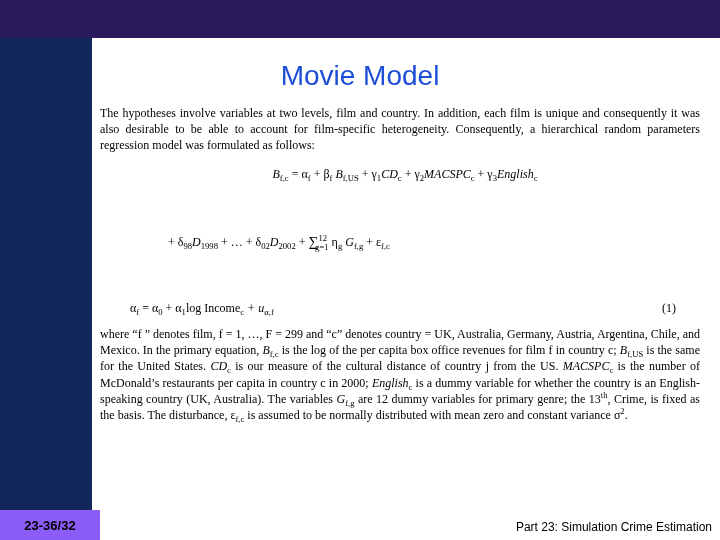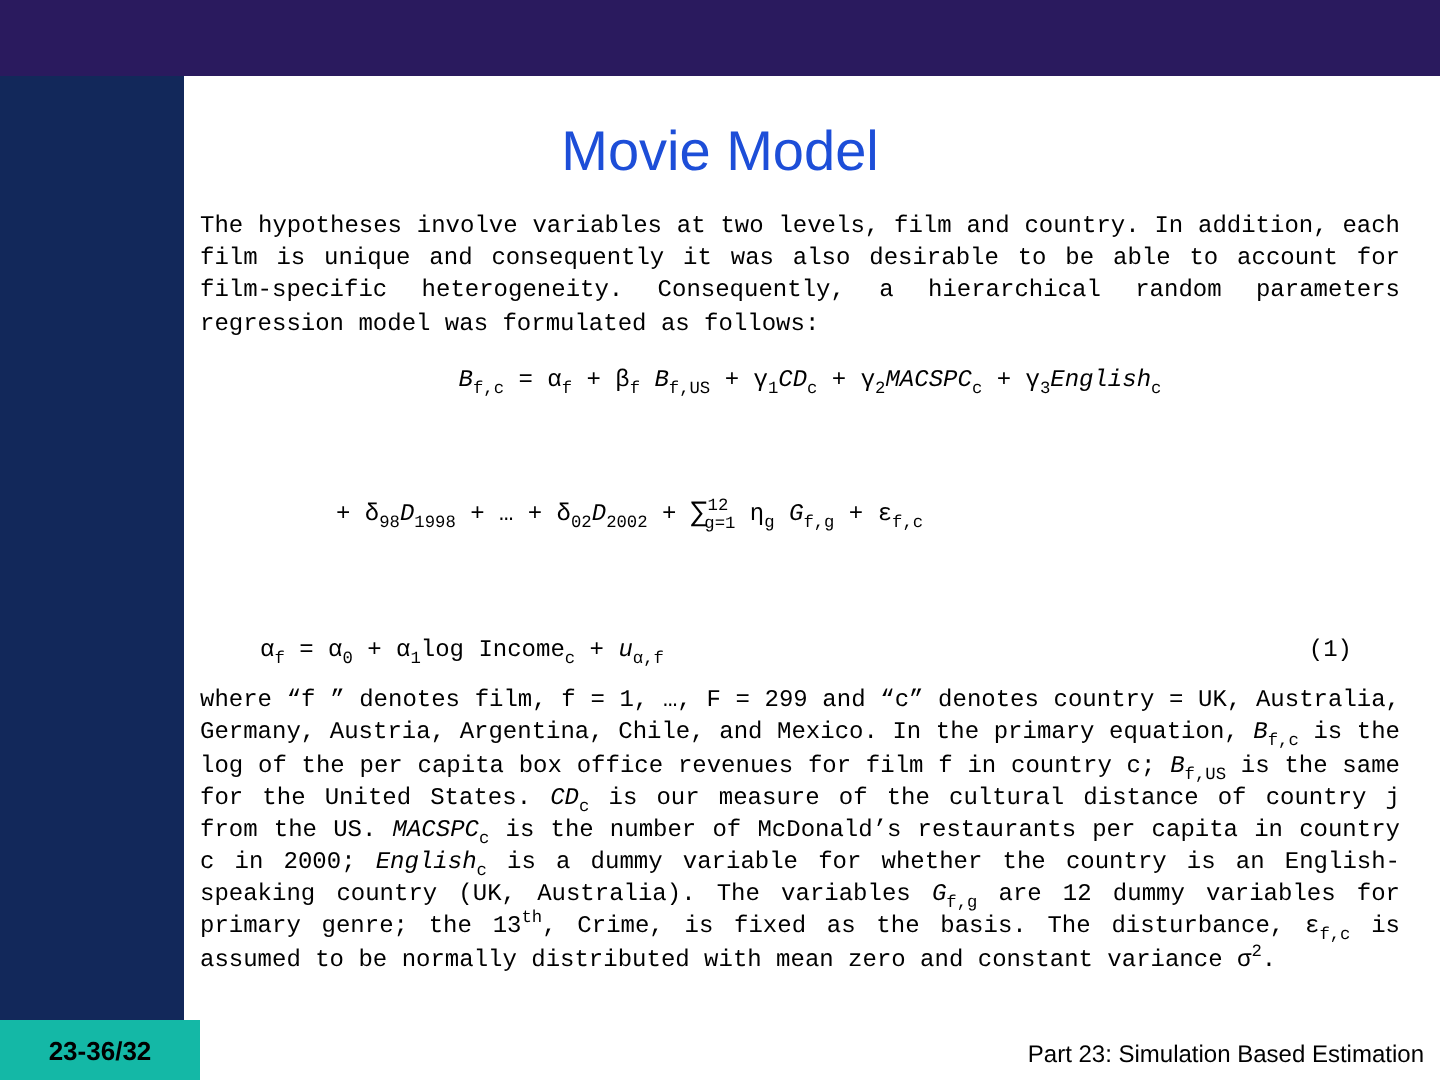"The hypotheses involve variables at" .content { font-family: Liberation Mono, monospace -> Liberation Serif, serif }
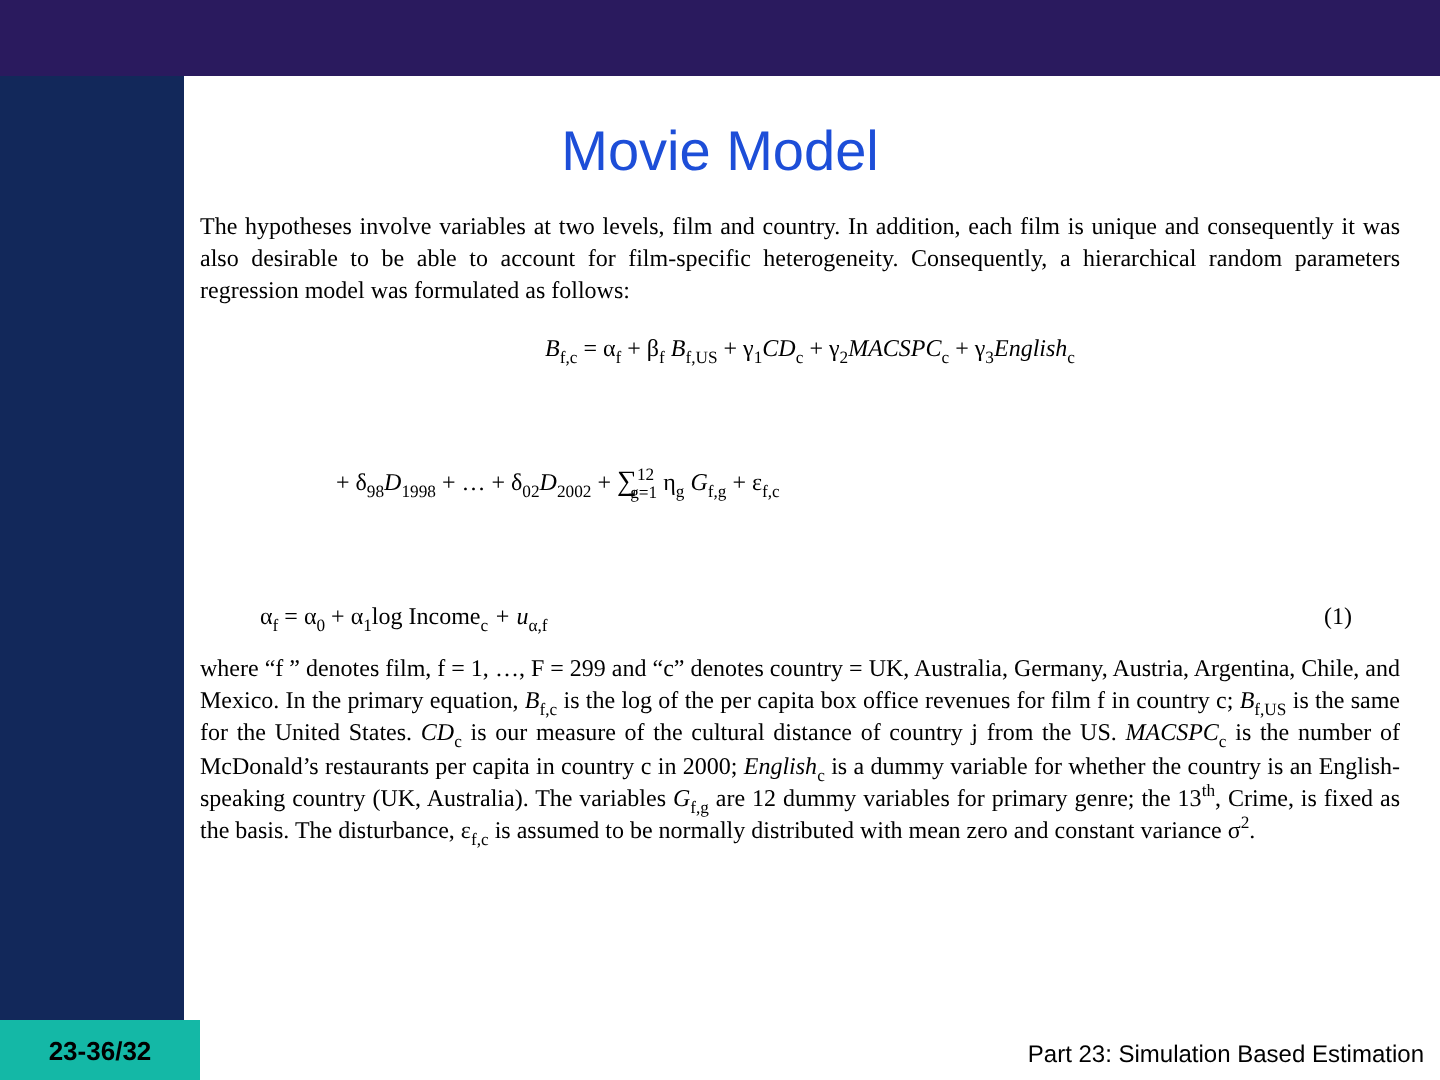"23-36/32" .footer-left { background: #14b8a6 -> #8b5cf6 }
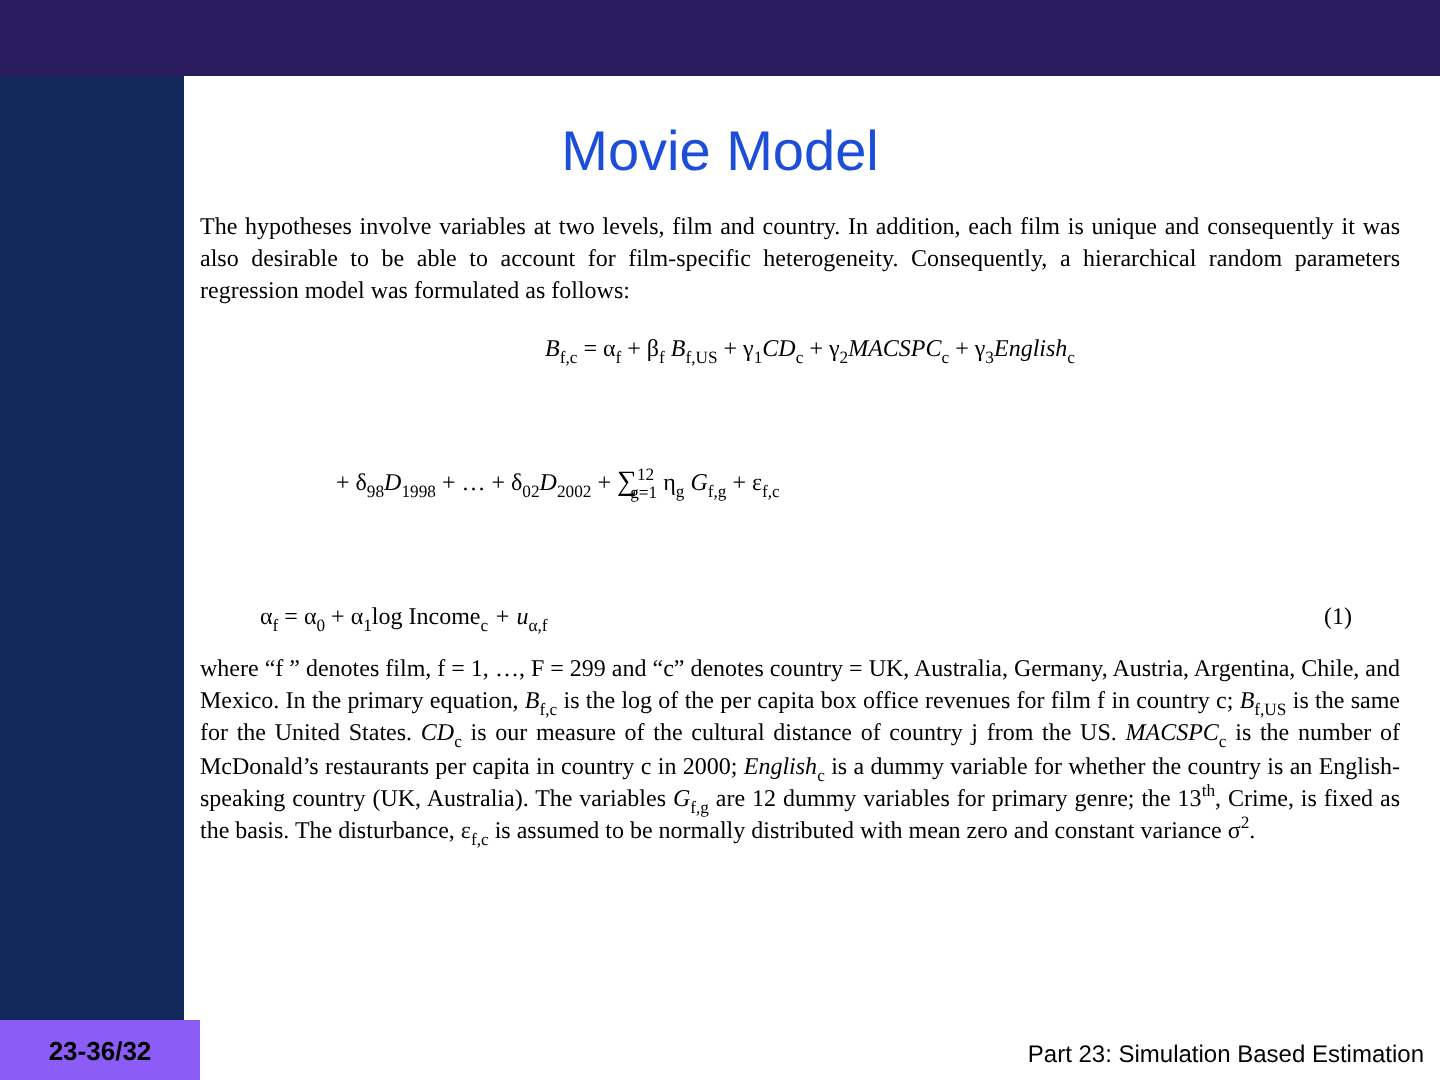"Part 23: Simulation Based Estimation" div.footer-right { text: Based -> Crime }
